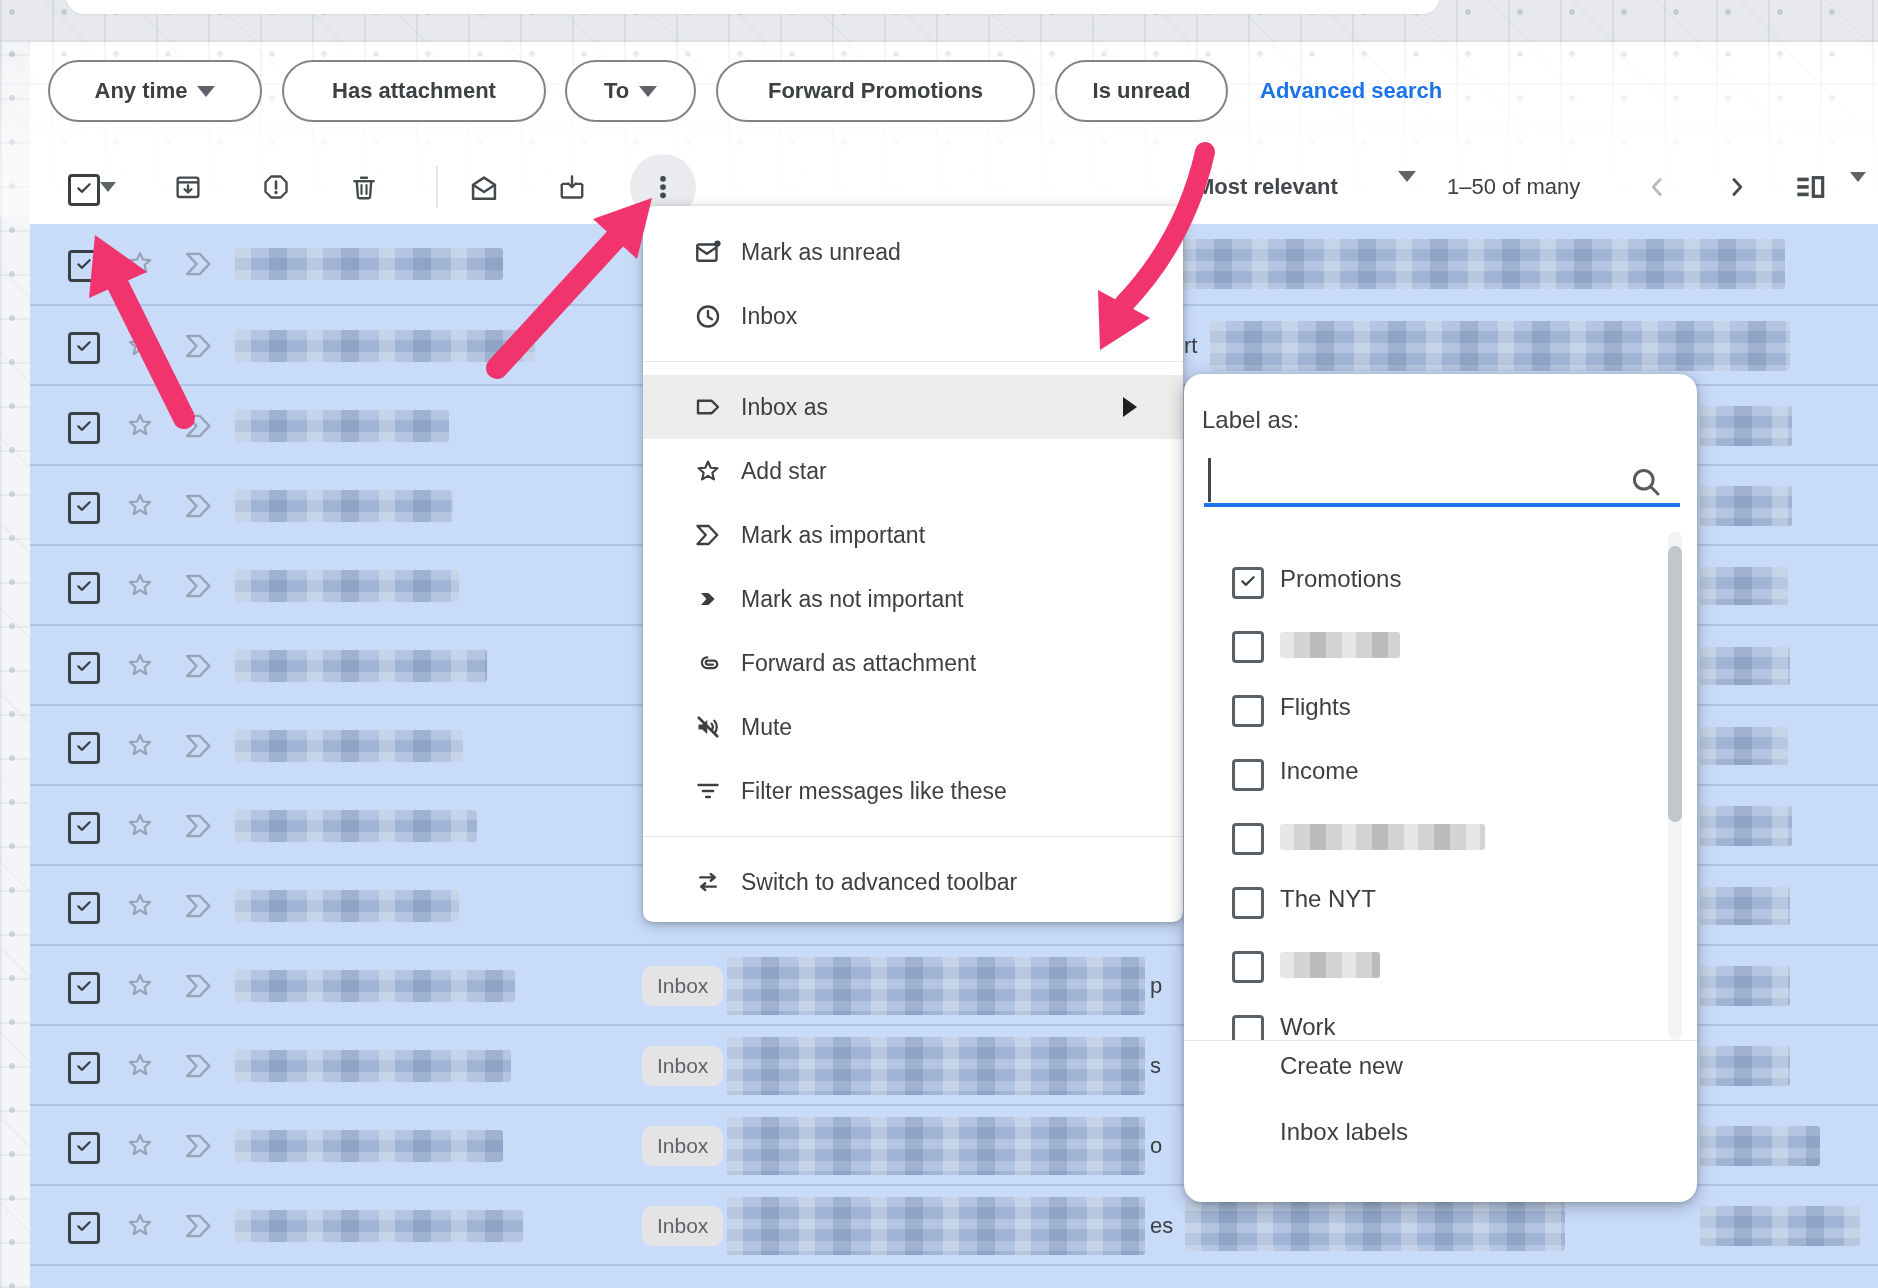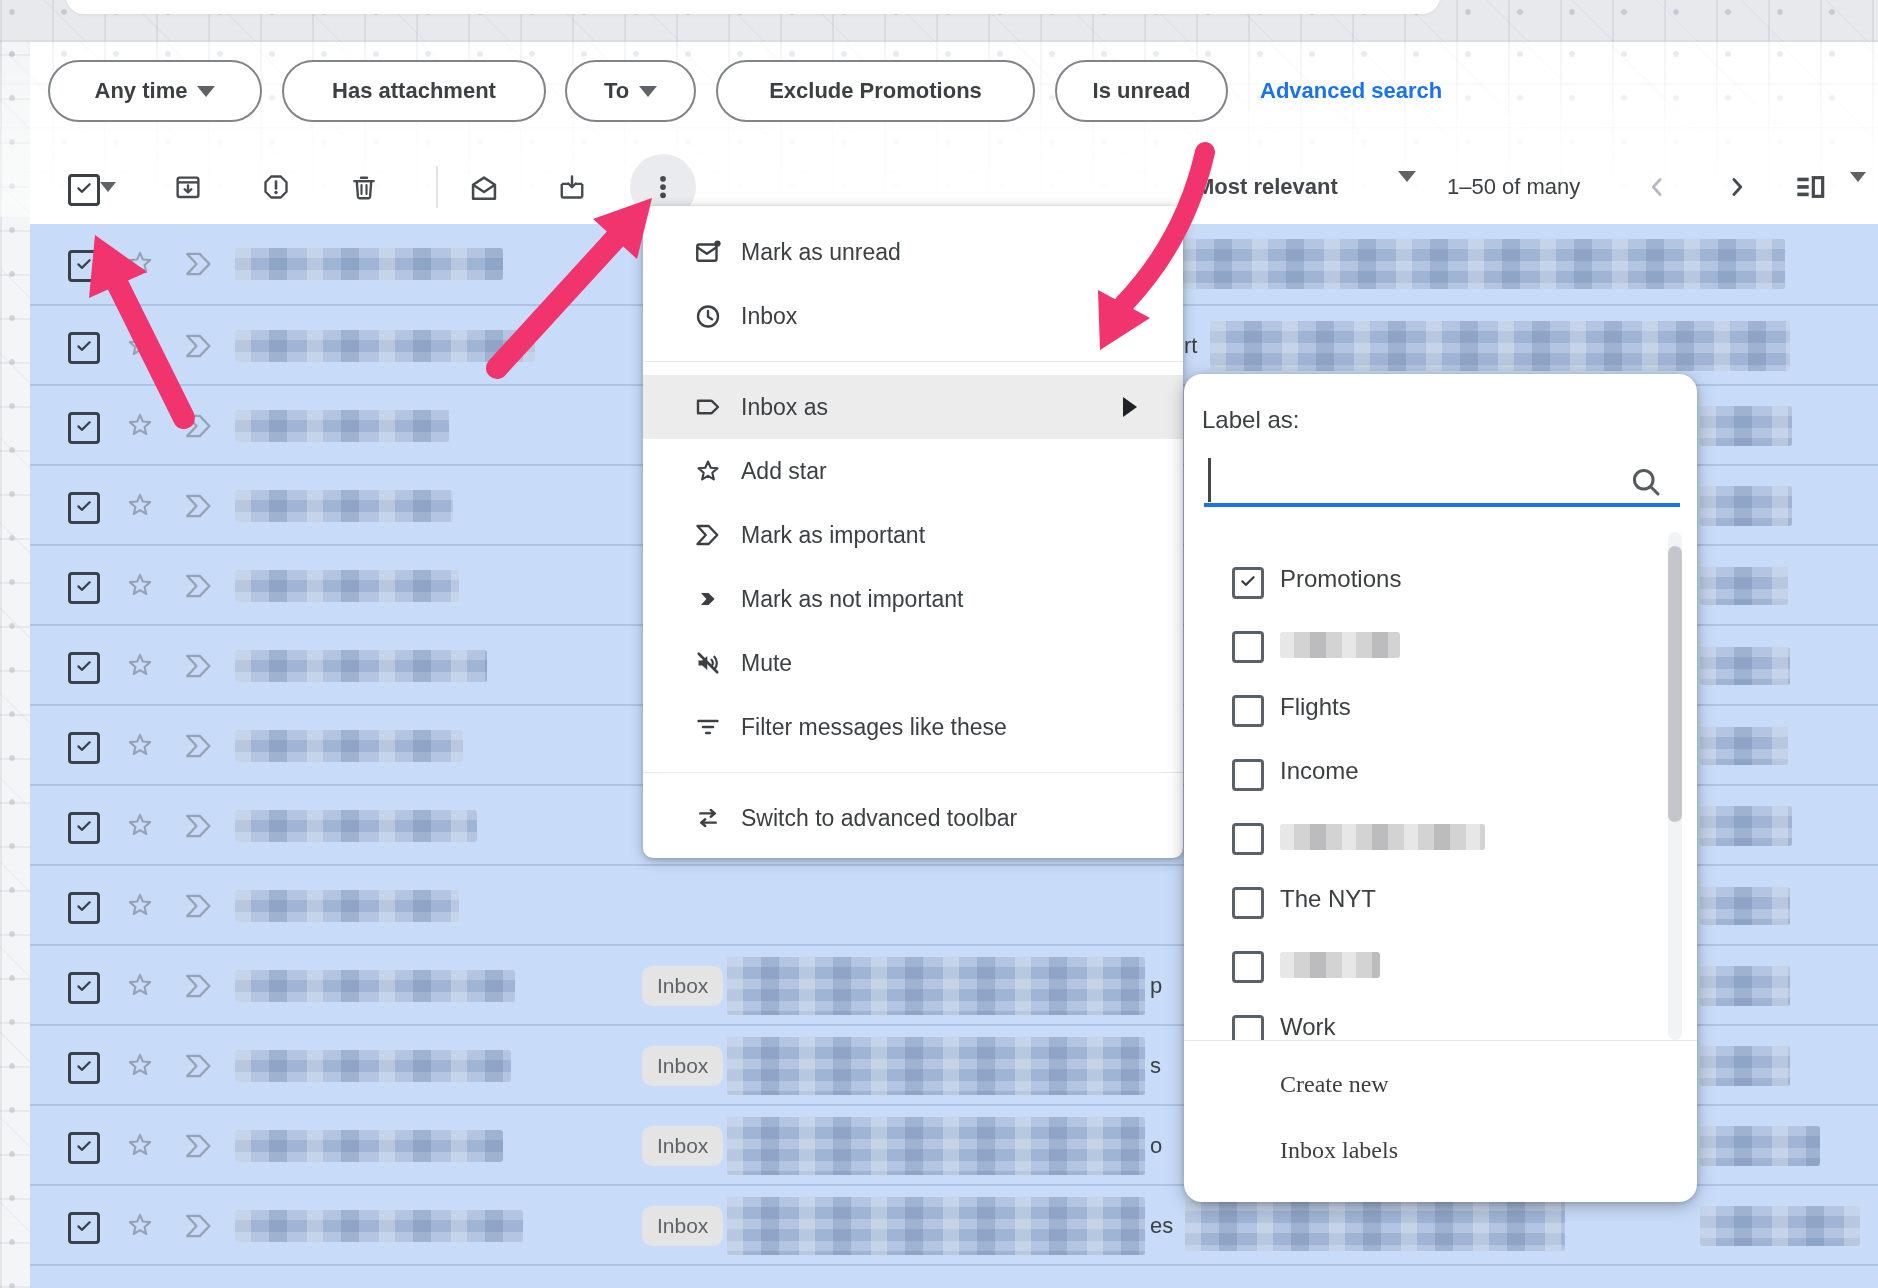"Exclude Promotions" span { text: Exclude -> Forward }
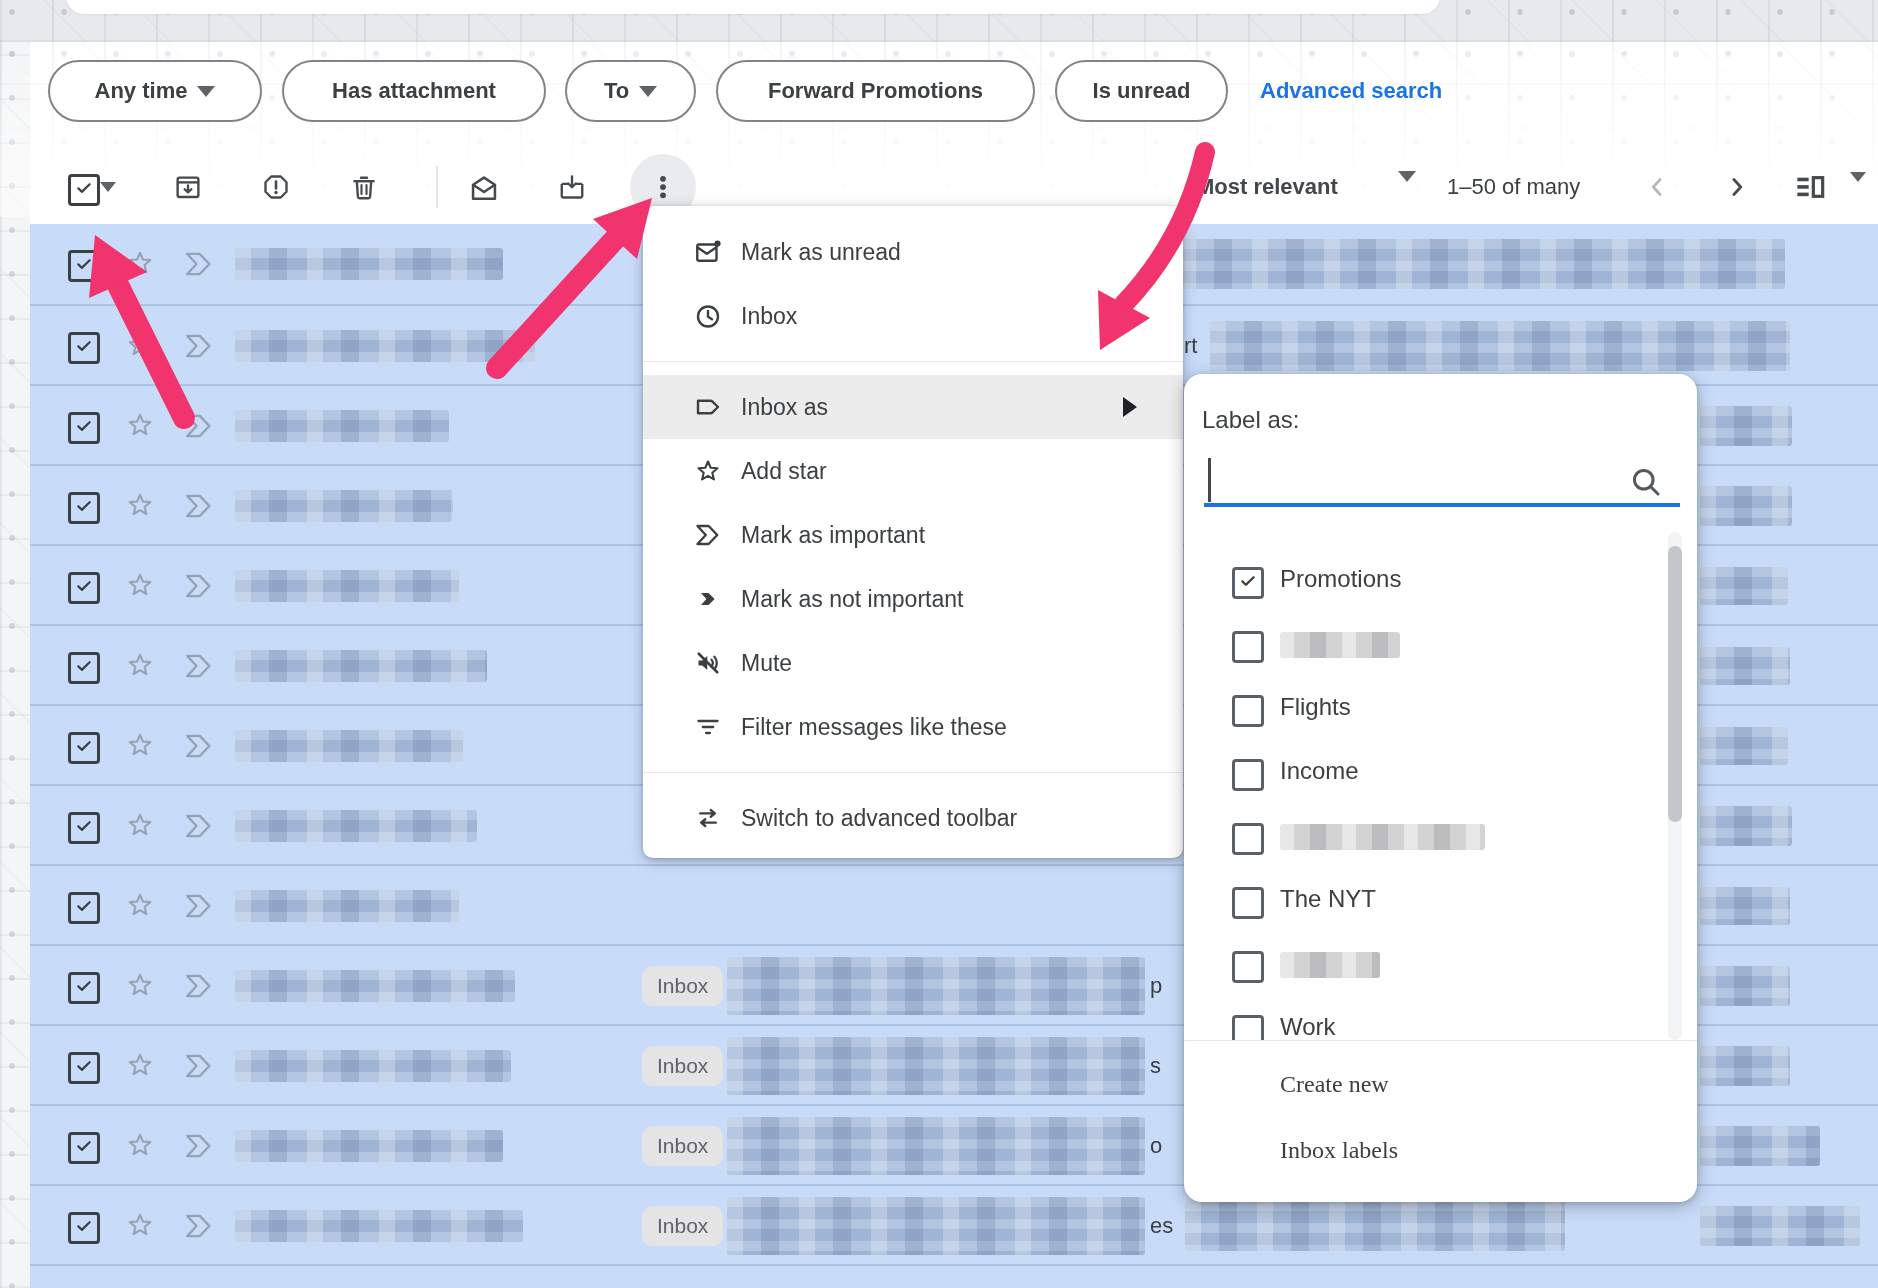"Forward as attachment" div.mitem { html: none -> <div> <span> <svg> <g> <path></path> </g> </svg> </span> <span>Forward as attachment</span> </div> }
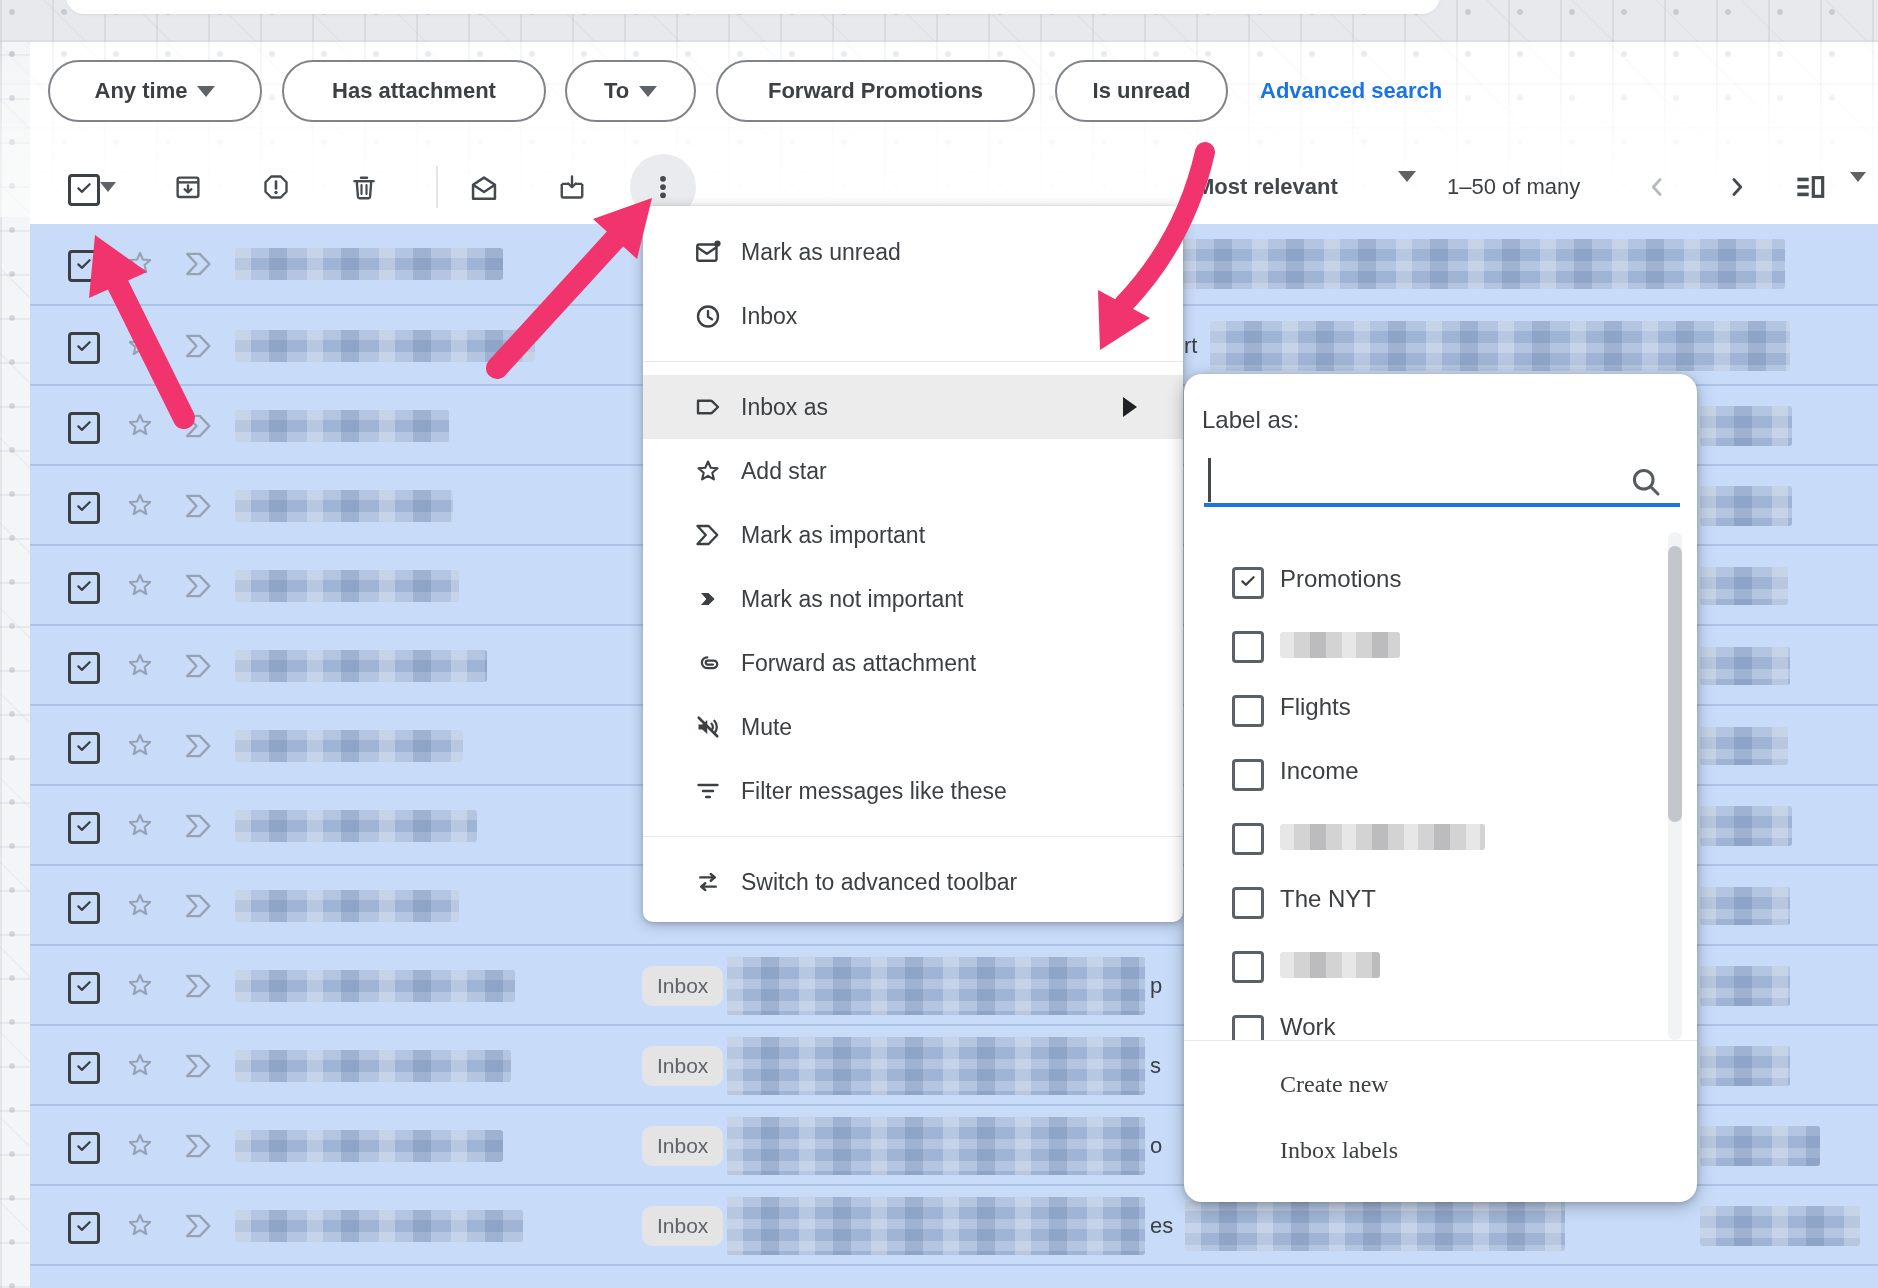"Create new" .lfoot { align-items: center -> none; font-family: Liberation Serif, serif -> none }
